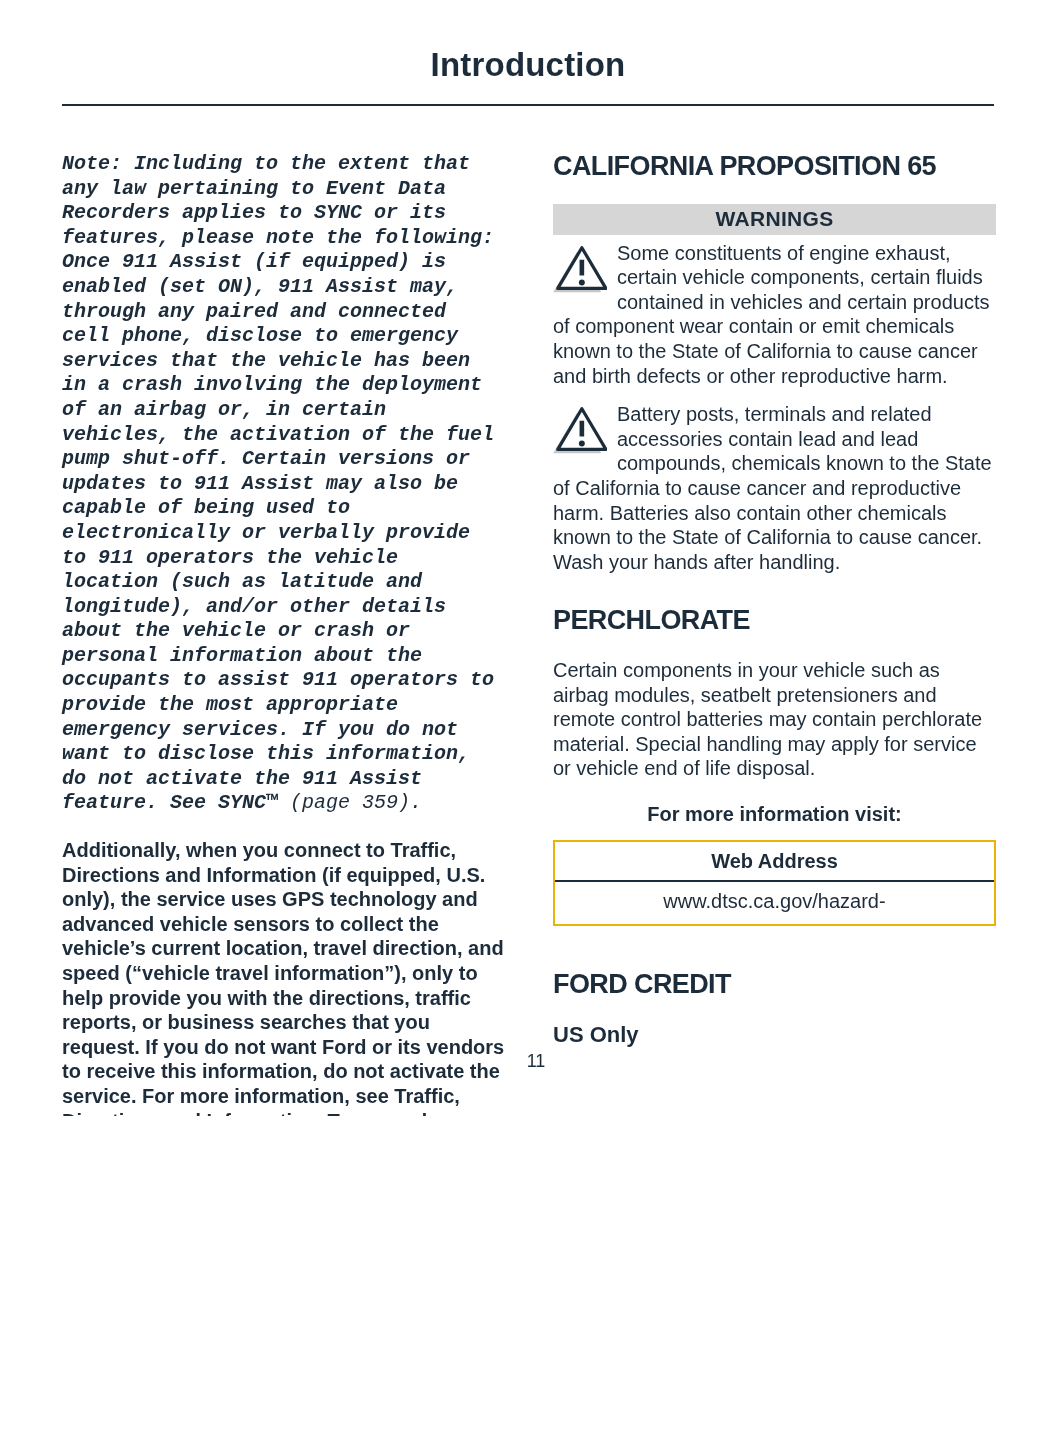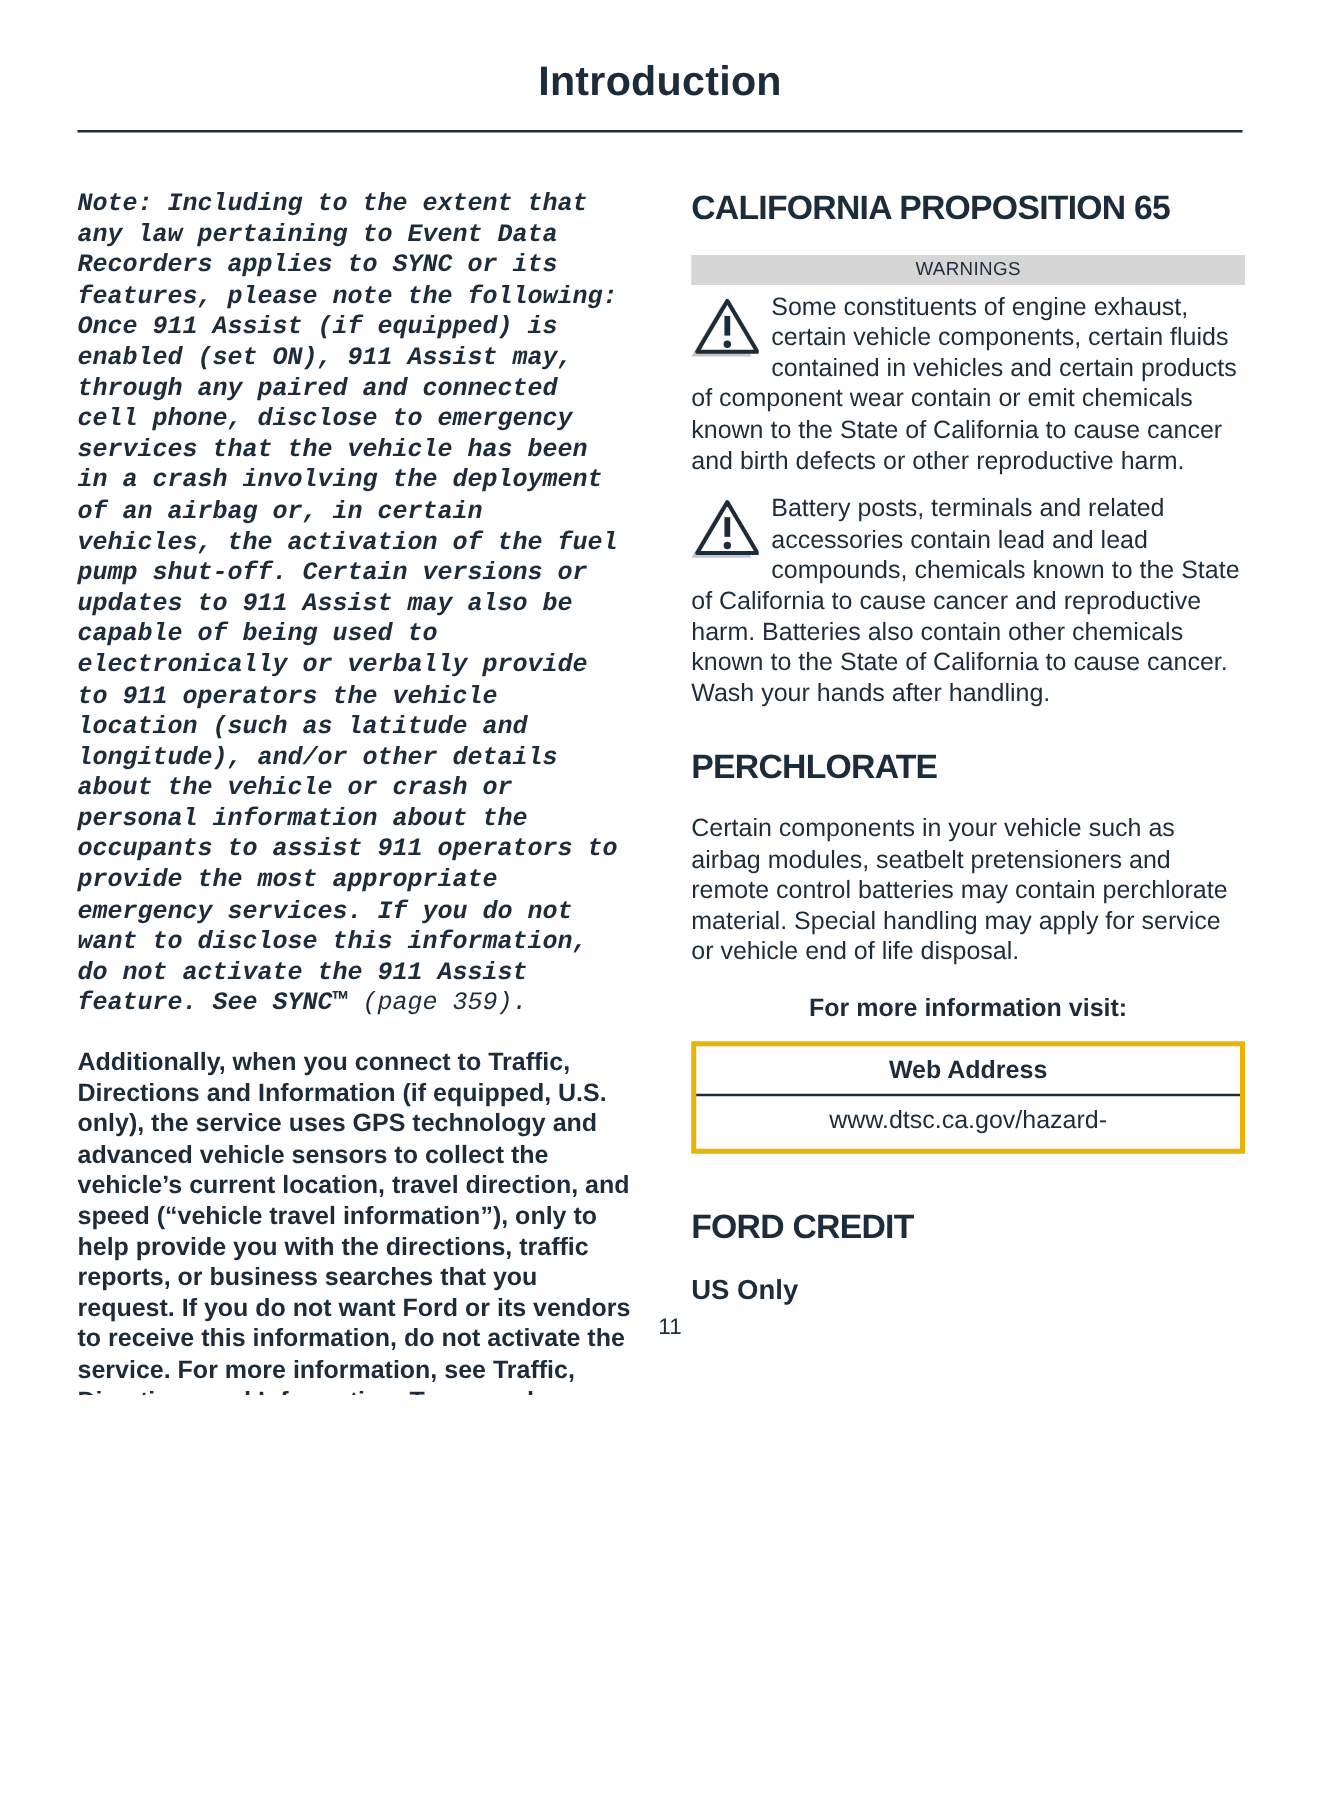"WARNINGS" .banner { font-size: 15px -> 21px; font-weight: normal -> bold }
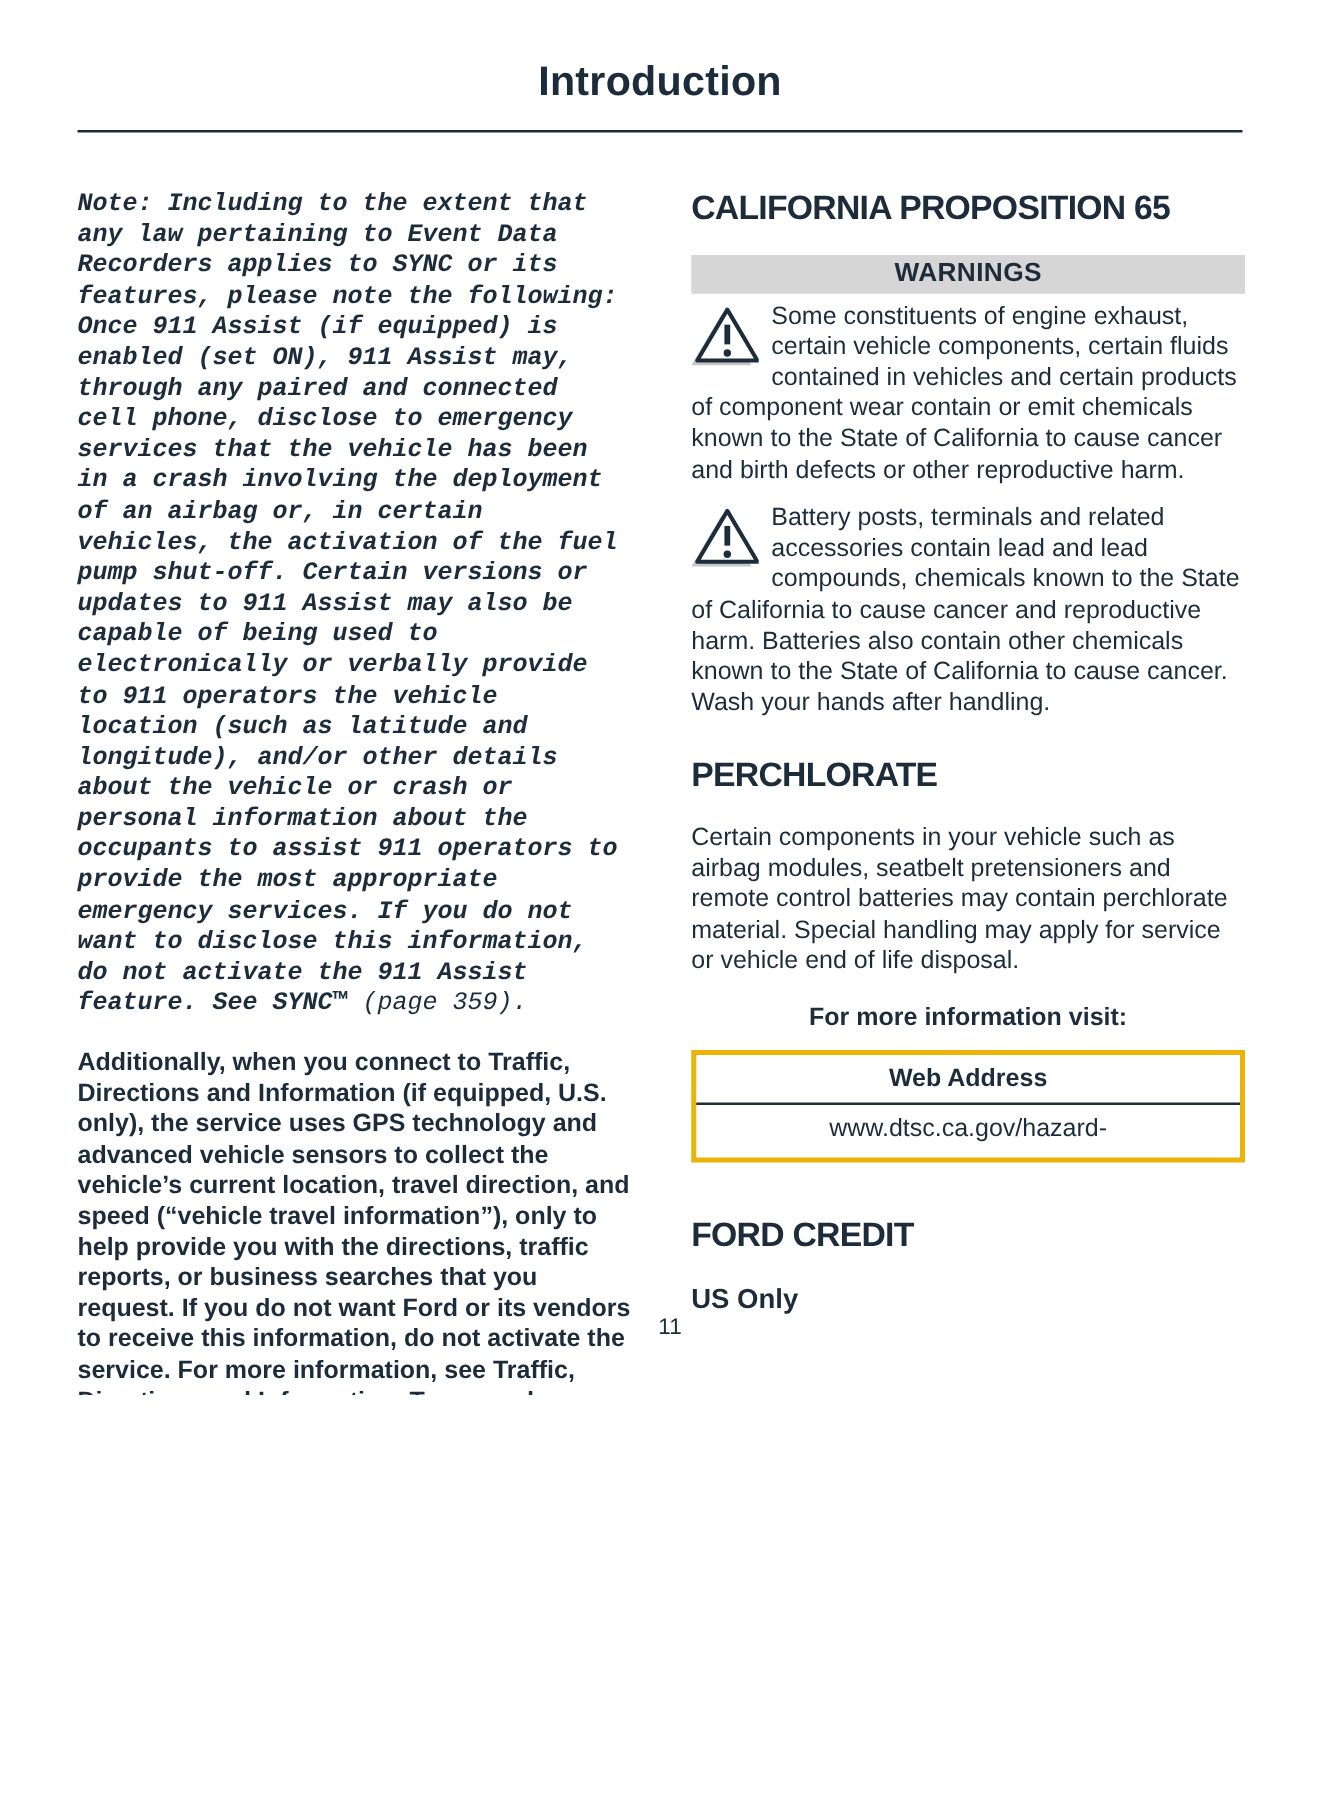"Web Address" .web-table { border: 4px solid #eab308 -> 2px solid #eab308 }
